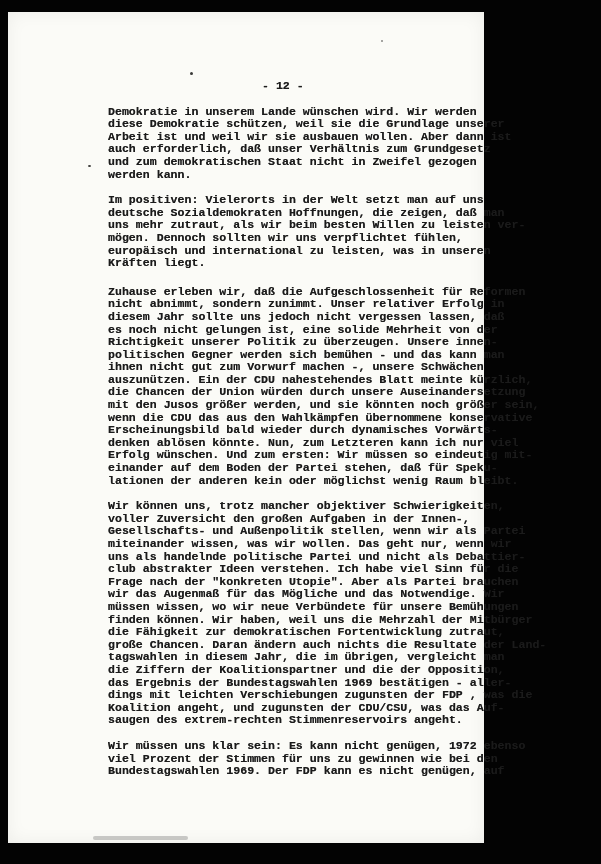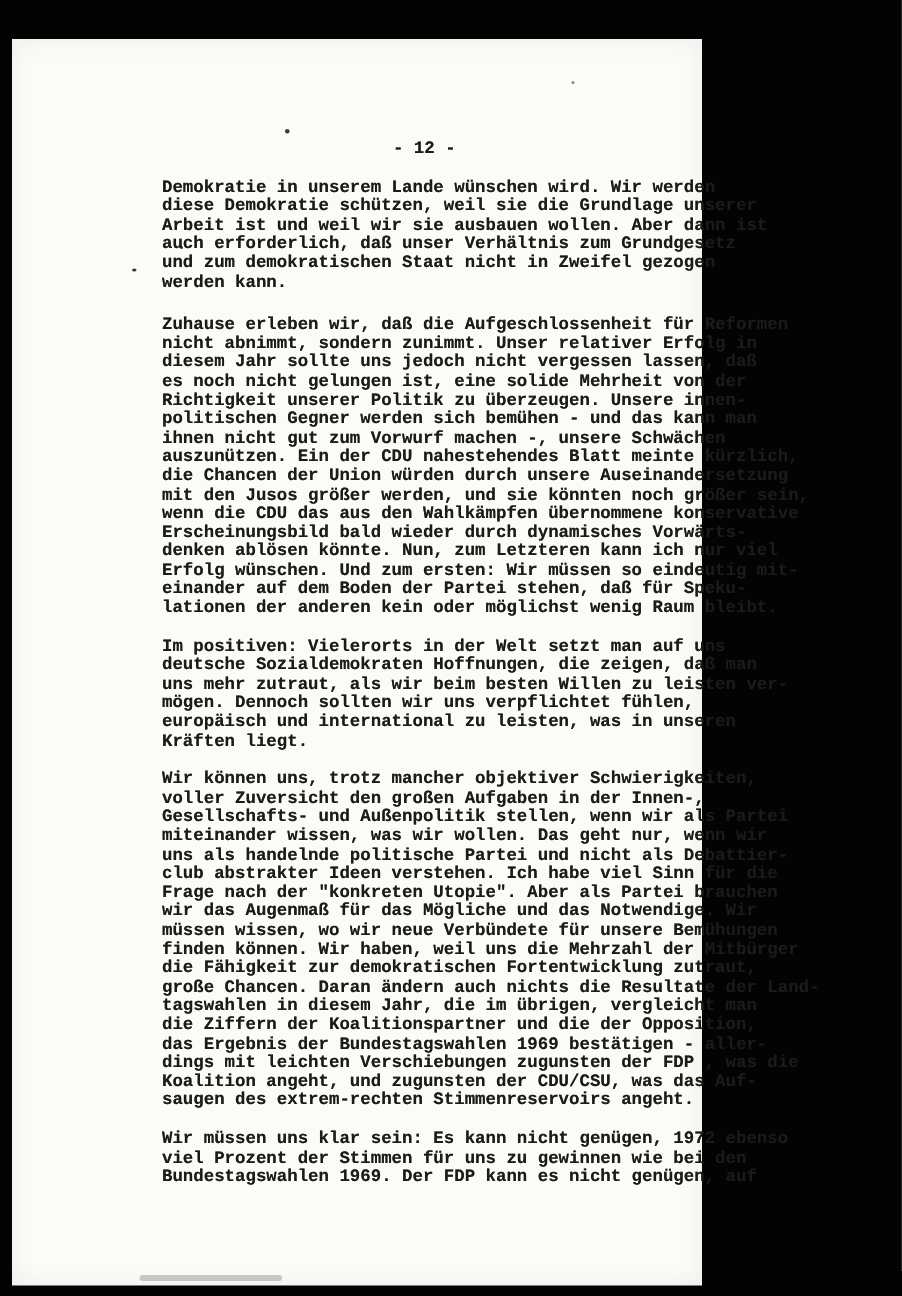"- 12 -" .page { padding-left: none -> 16px; top: 26px -> 12px }
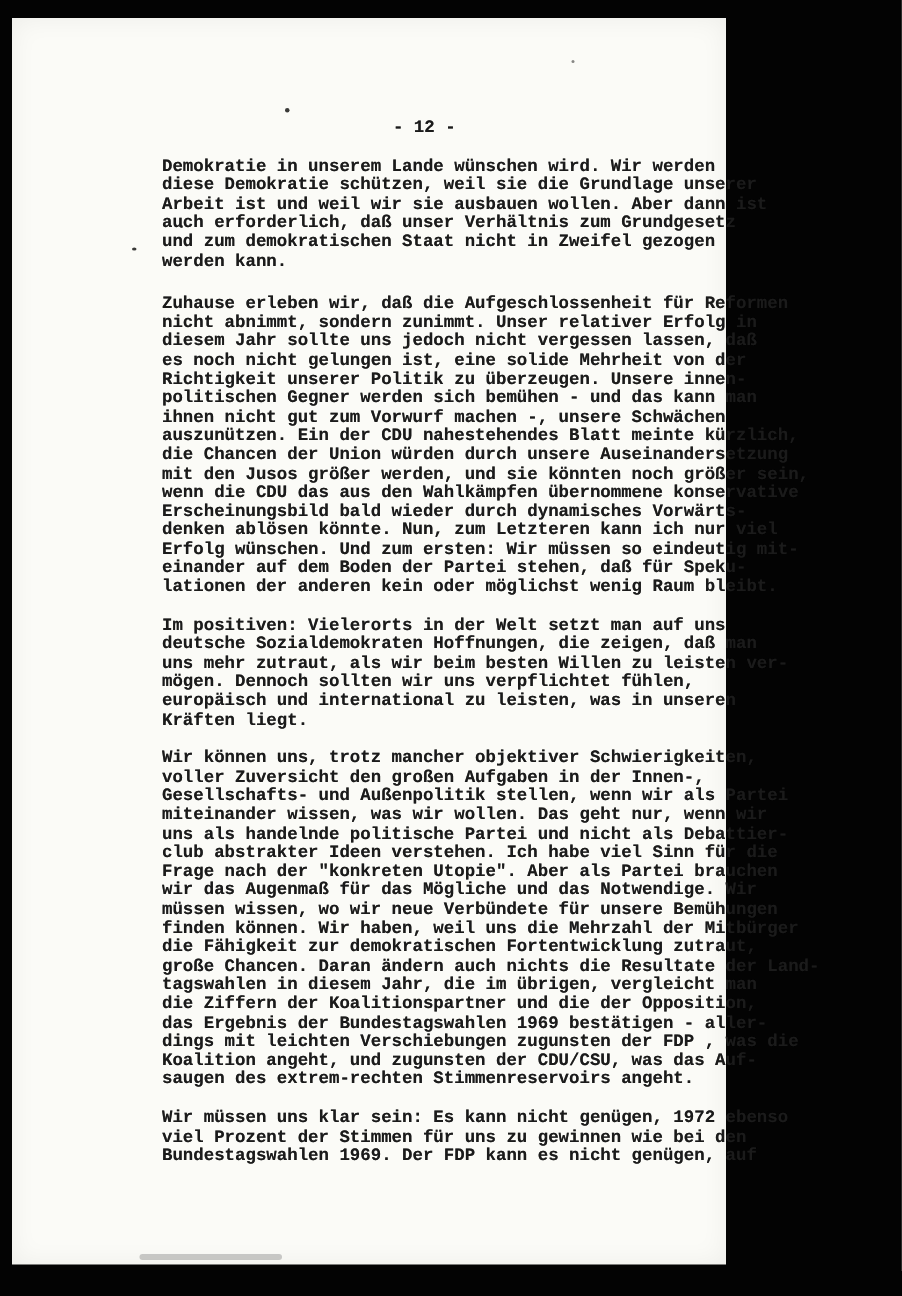"Zuhause erleben wir, daß die" p.para { order: before "Im positiven: Vielerorts in der" -> after "Im positiven: Vielerorts in der" }
